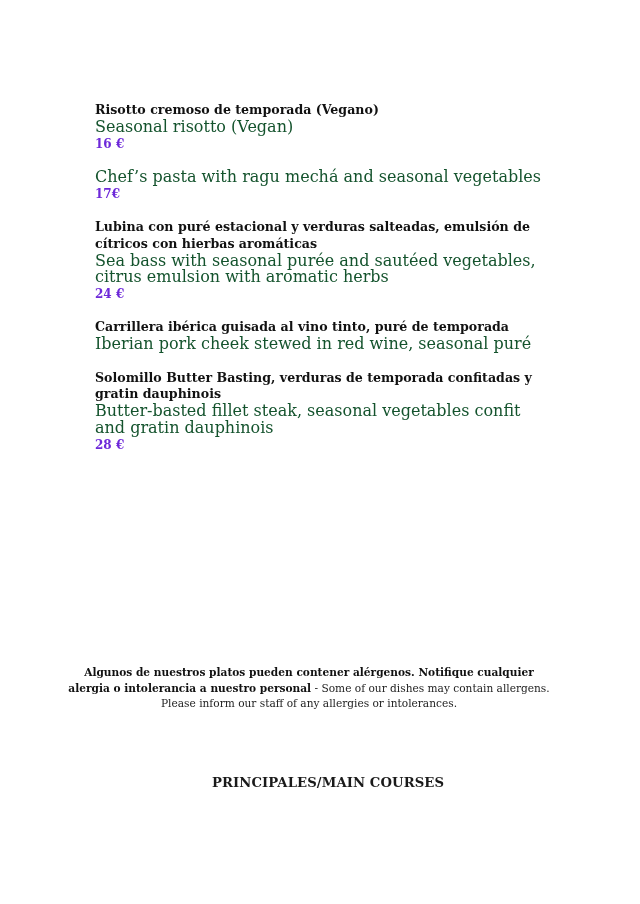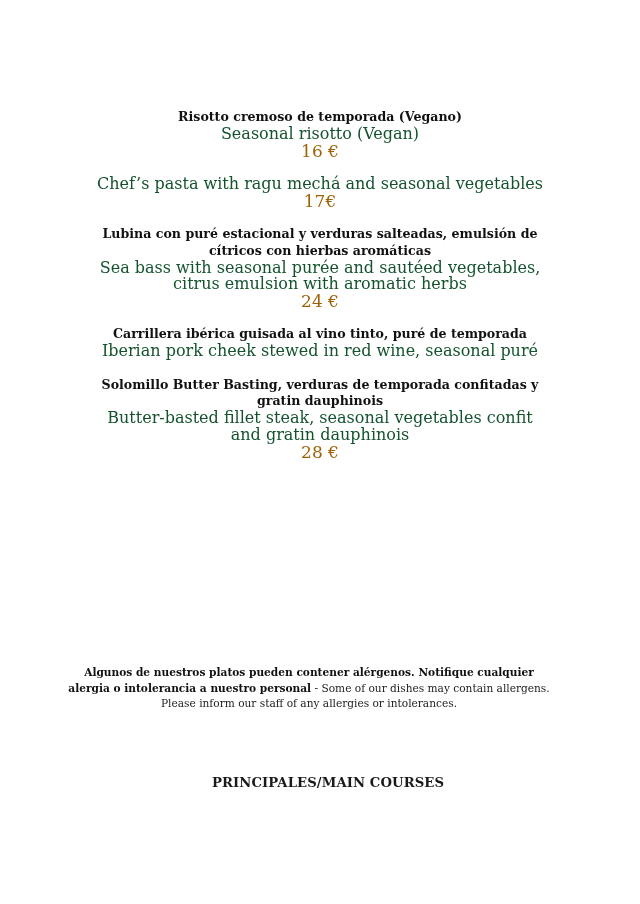"Risotto cremoso de temporada (Vegano)" .dishes { text-align: center -> none; top: 109px -> 102px }
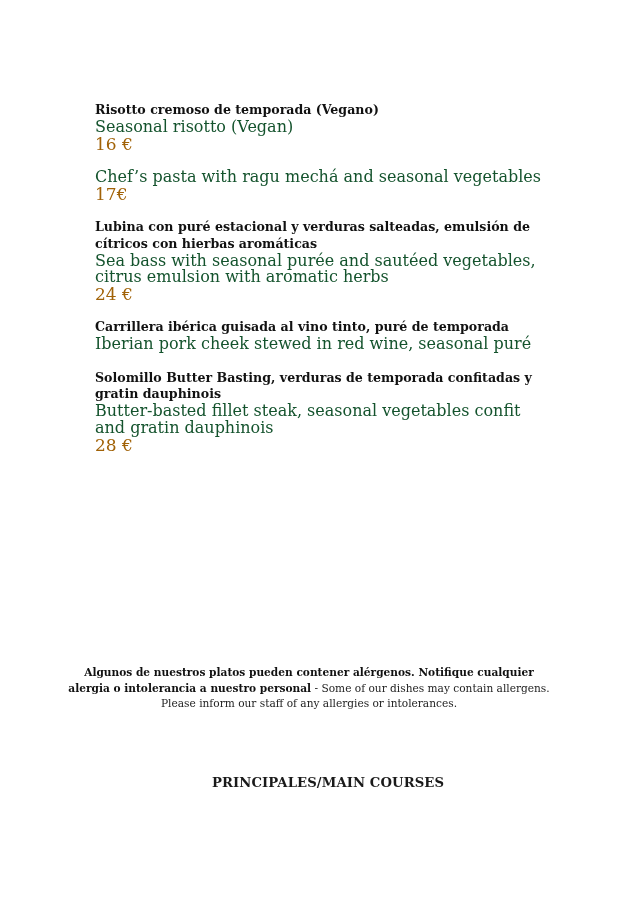"16 €" .dish-price { color: #a16207 -> #6d28d9; font-size: 17px -> 12px; font-weight: normal -> bold }
